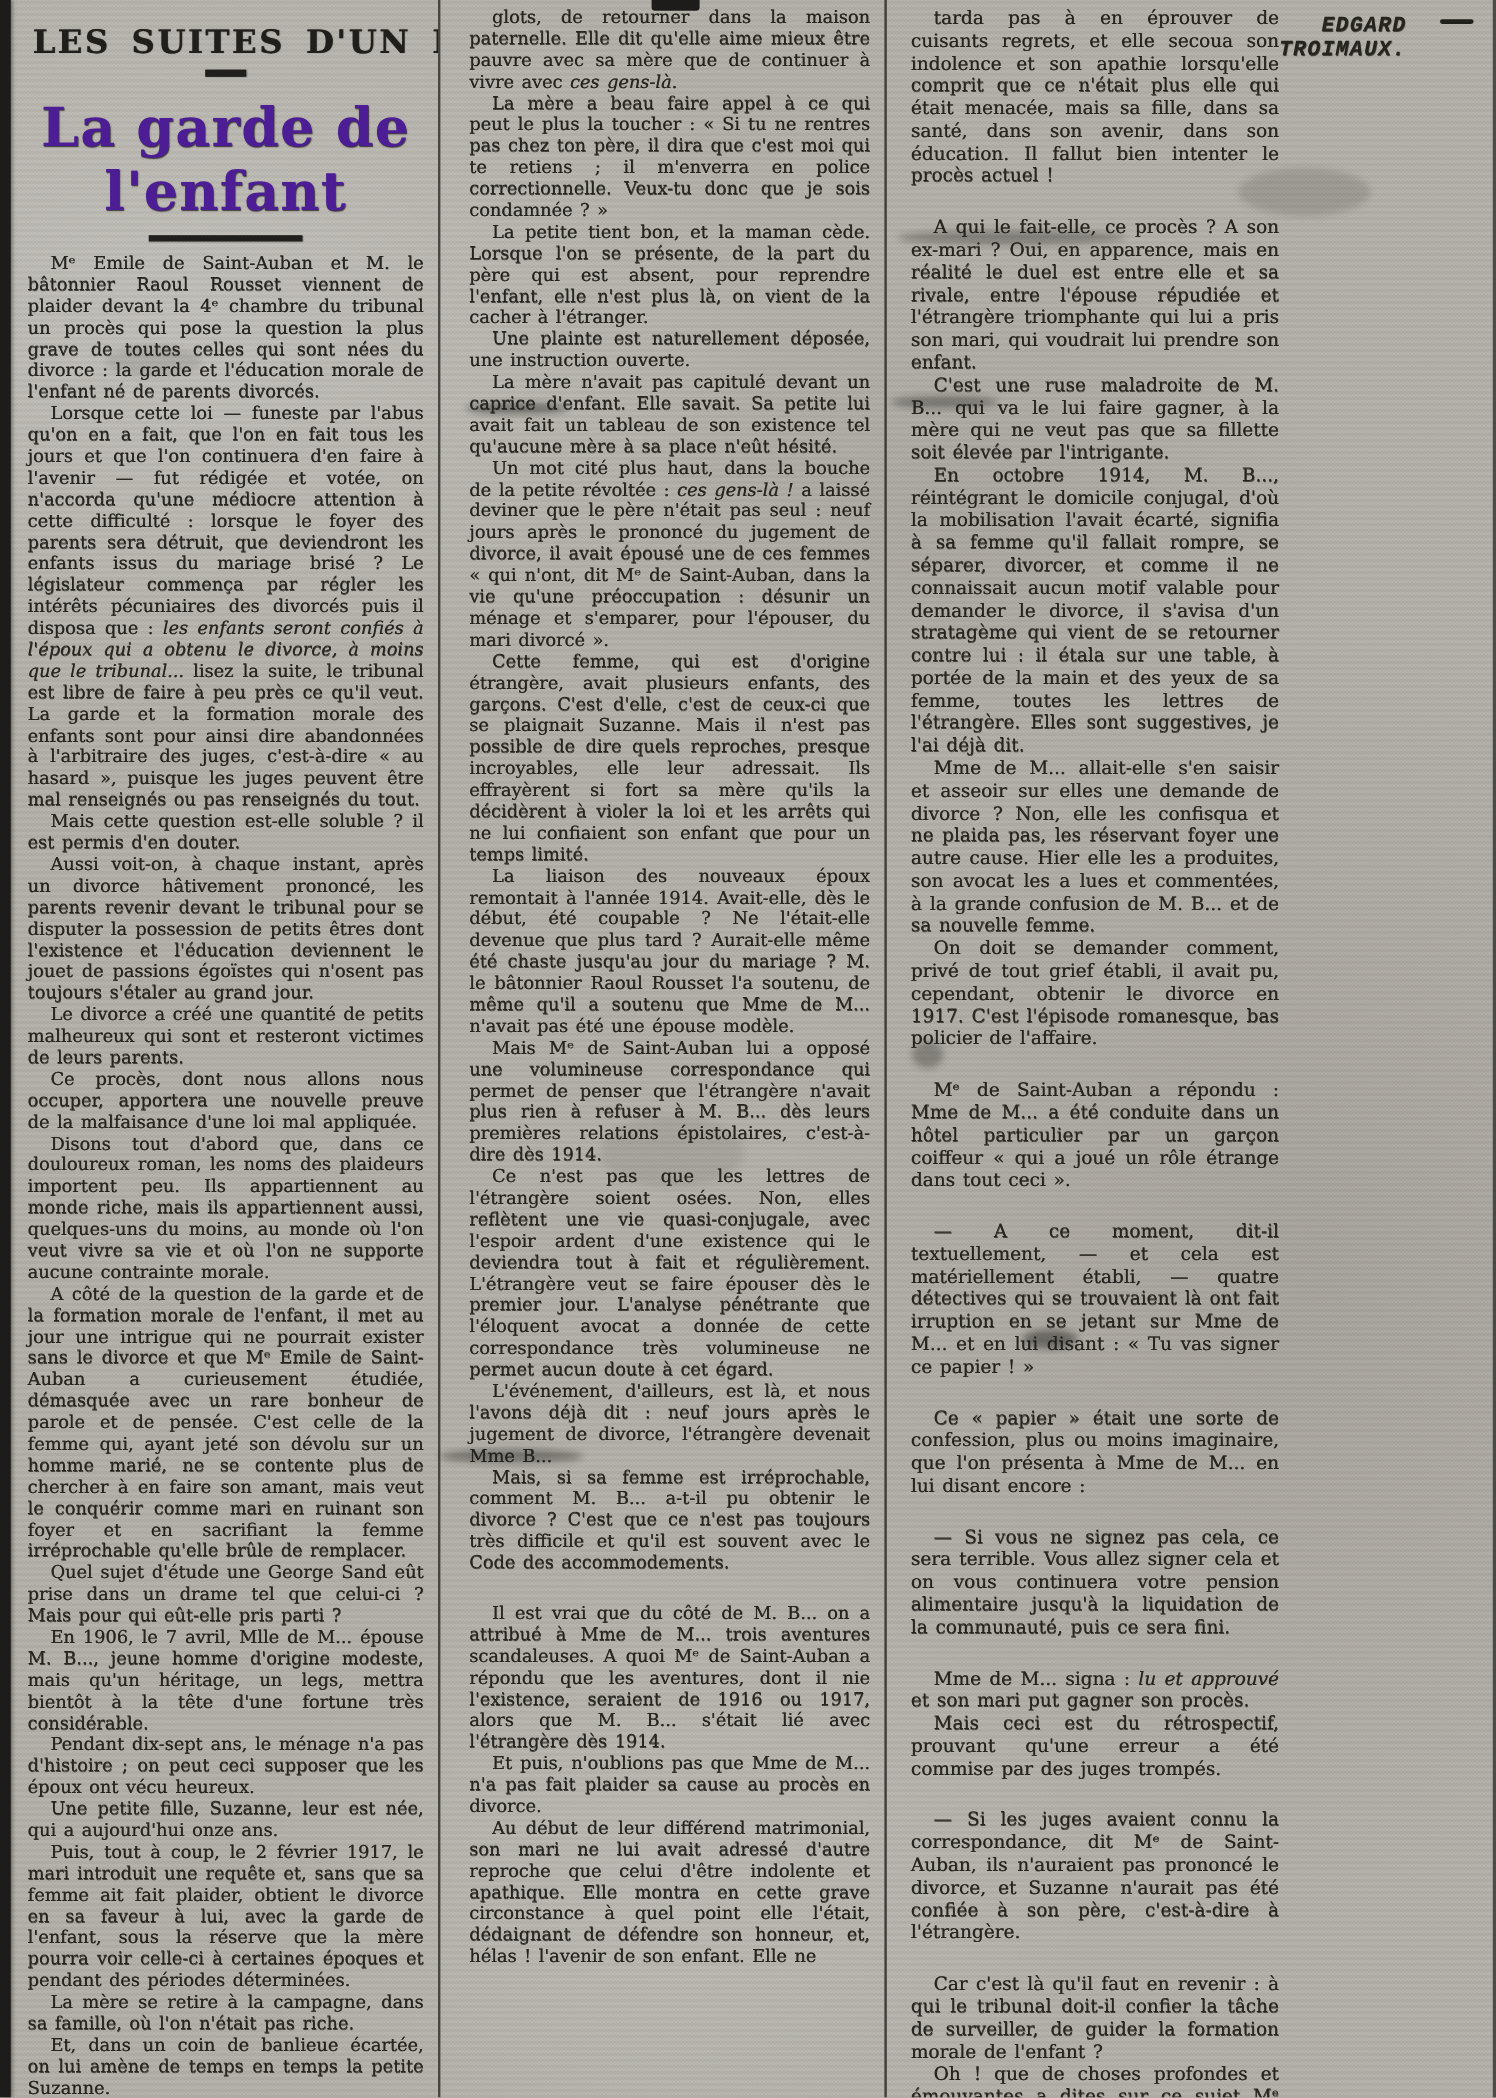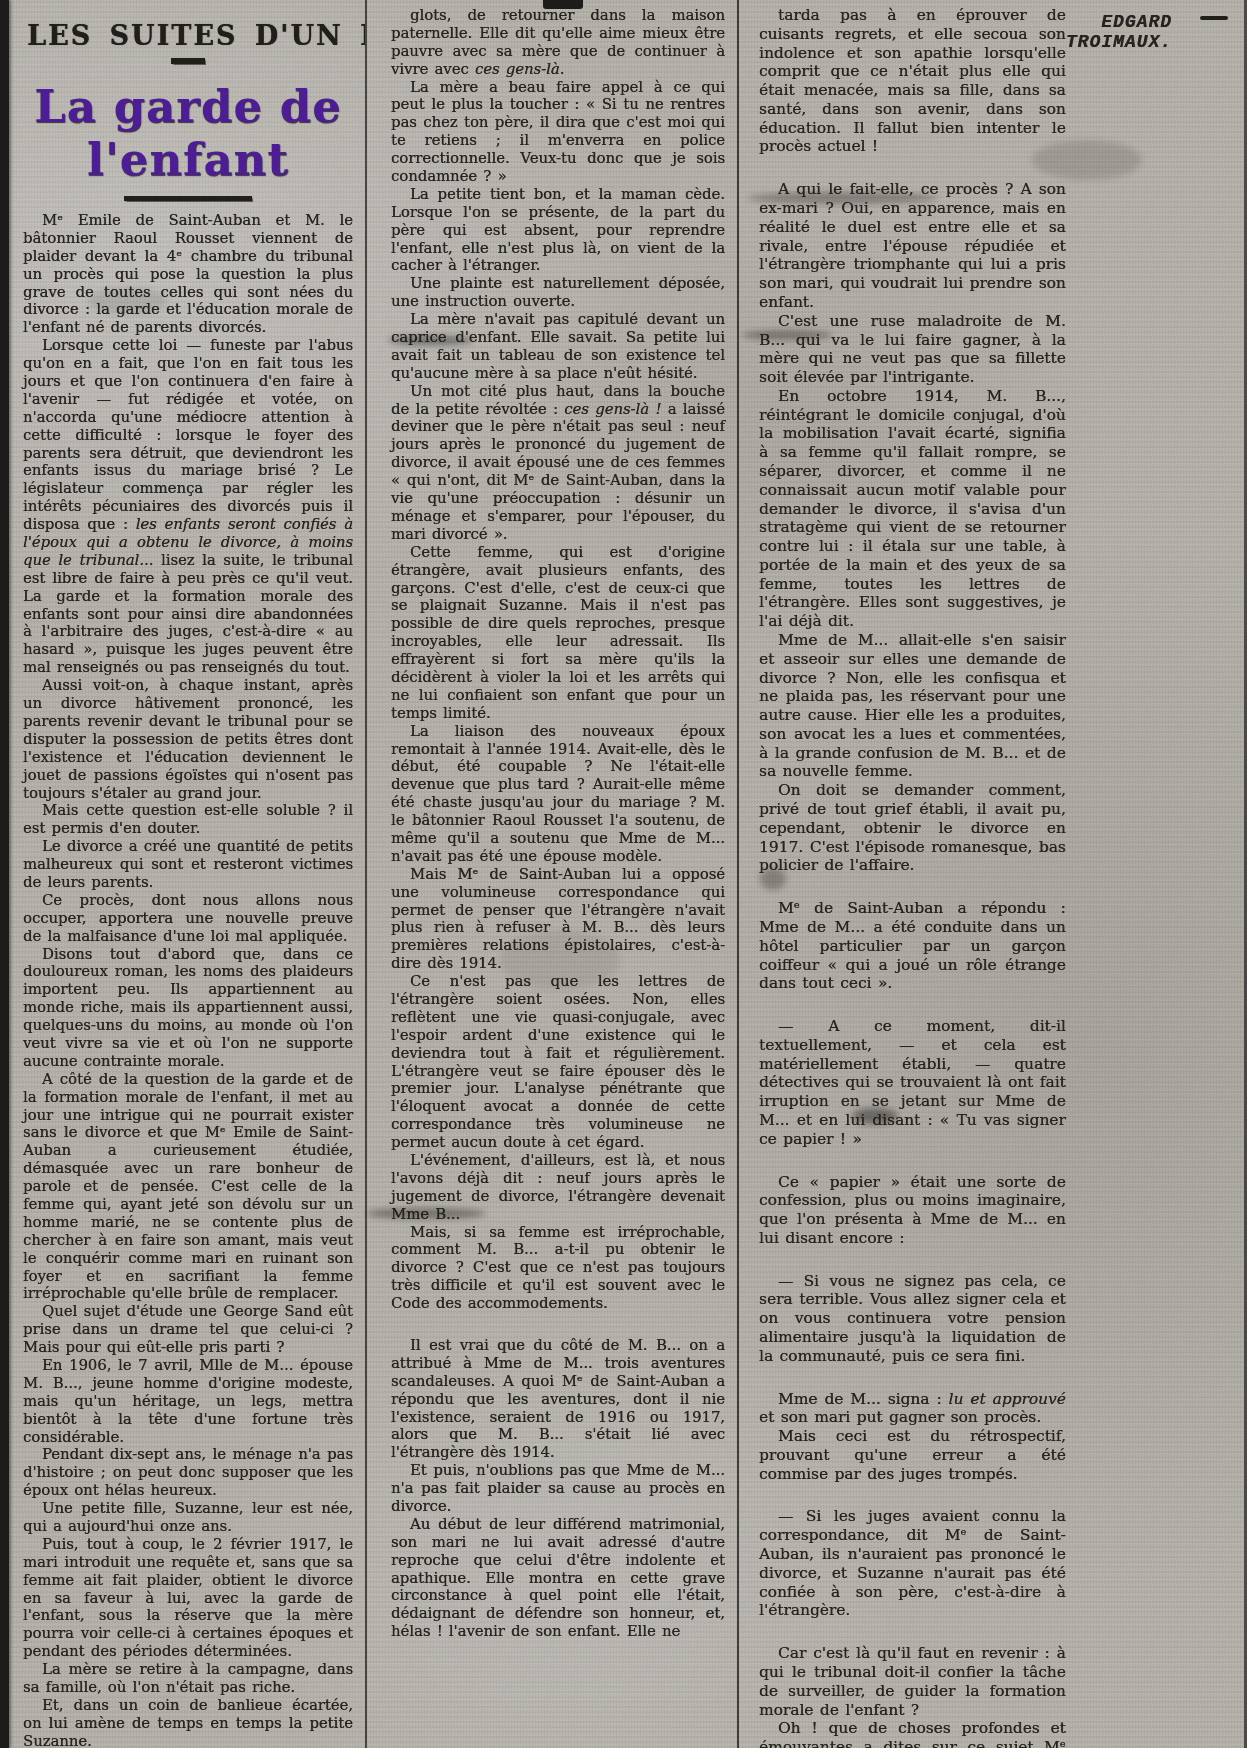"Mme de M... allait-elle s'en" span { text: pour -> foyer }
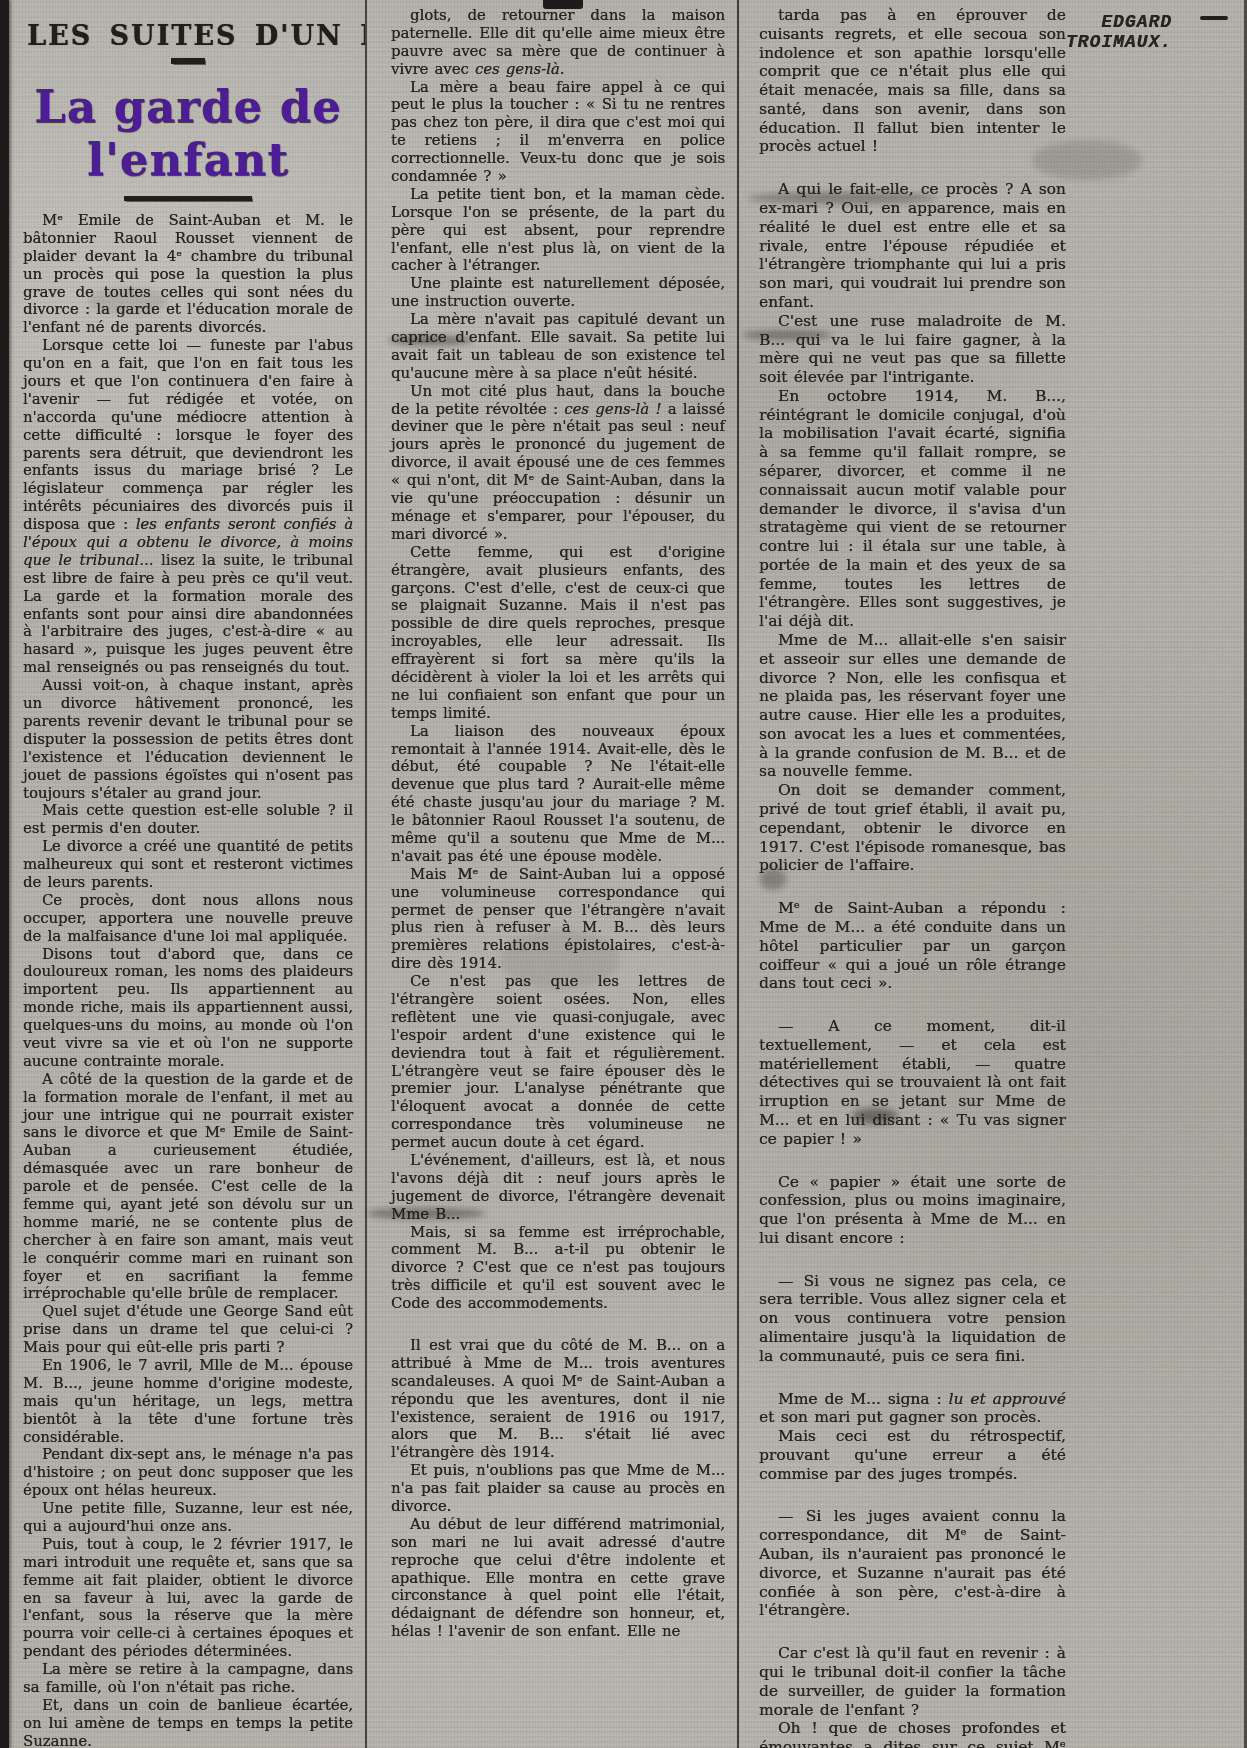"Aussi voit-on, à chaque instant," p { order: before "Mais cette question est-elle soluble" -> after "Mais cette question est-elle soluble" }
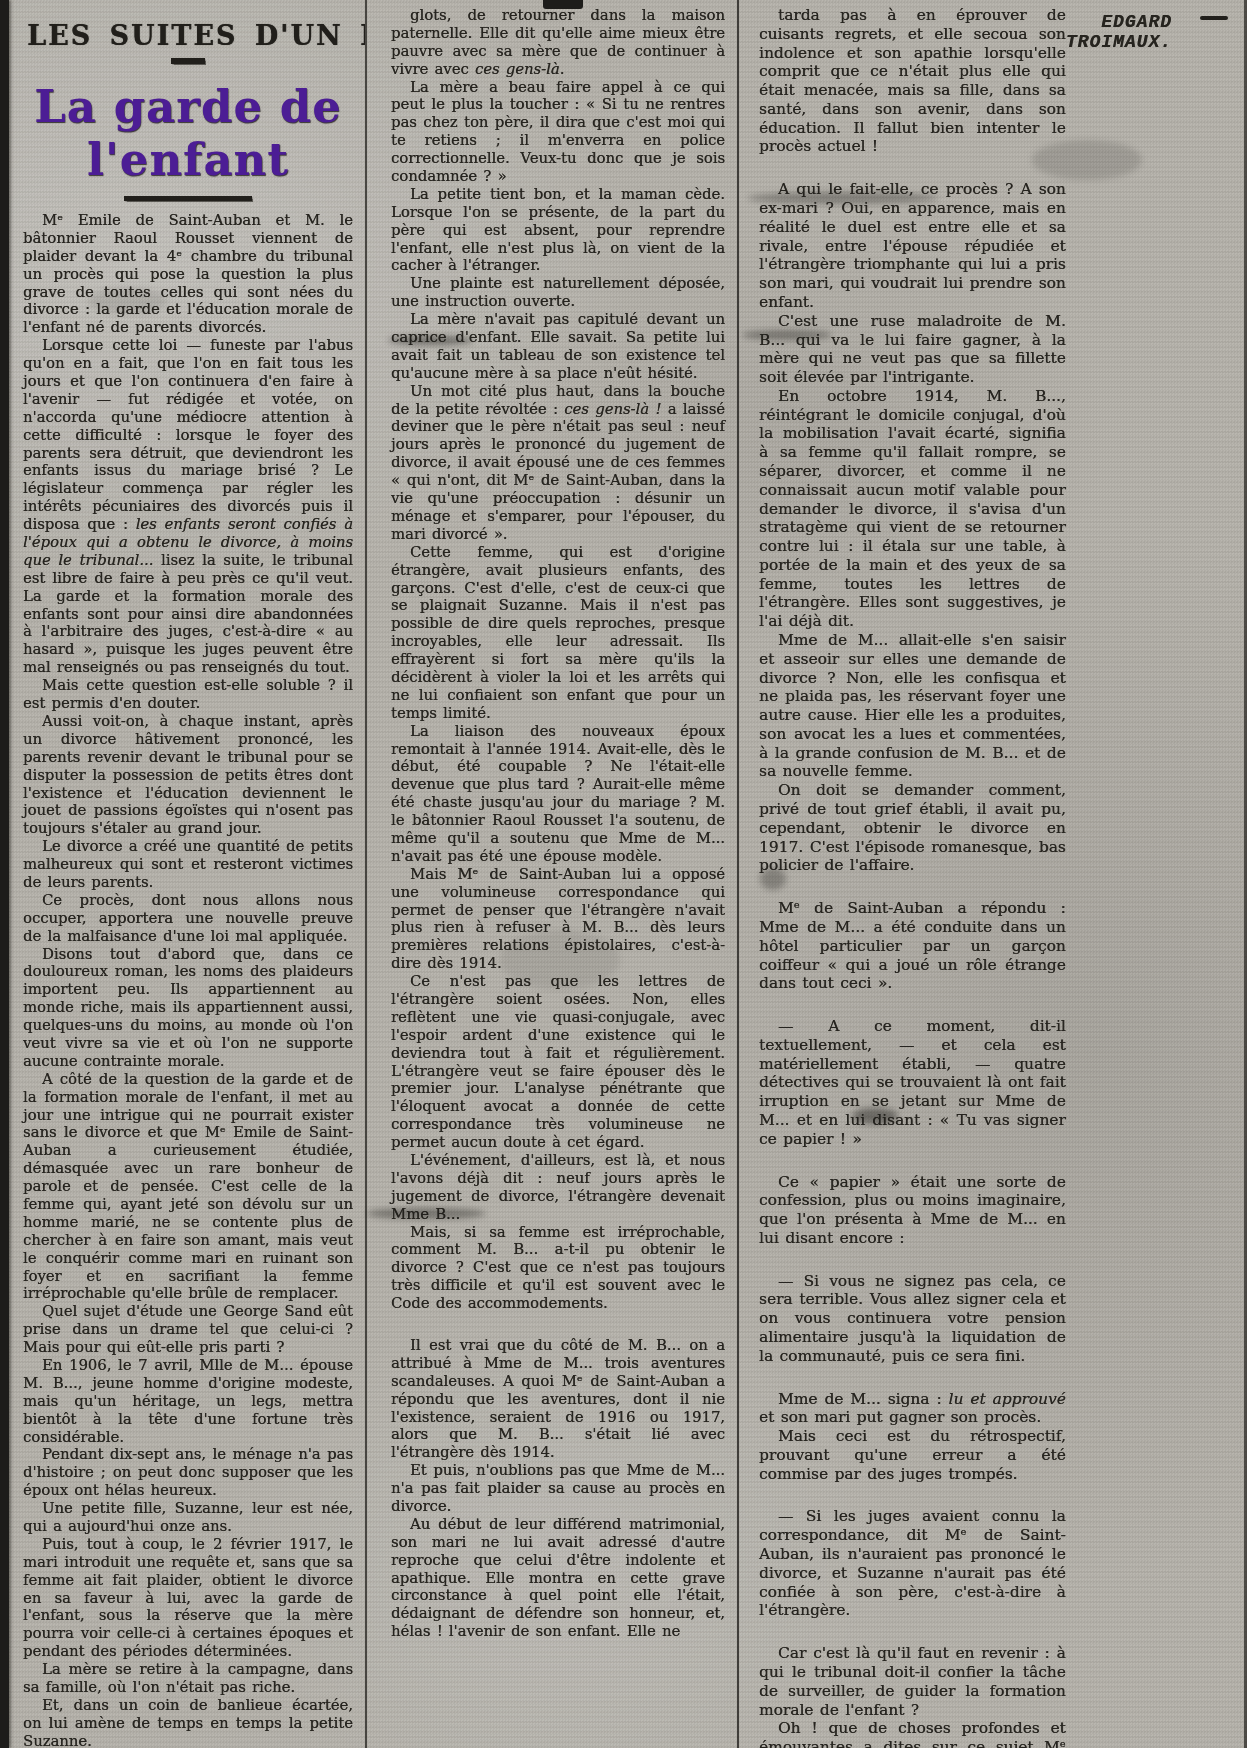"Pendant dix-sept ans, le ménage" span { text: donc supposer que les époux ont hélas -> ceci supposer que les époux ont vécu }
